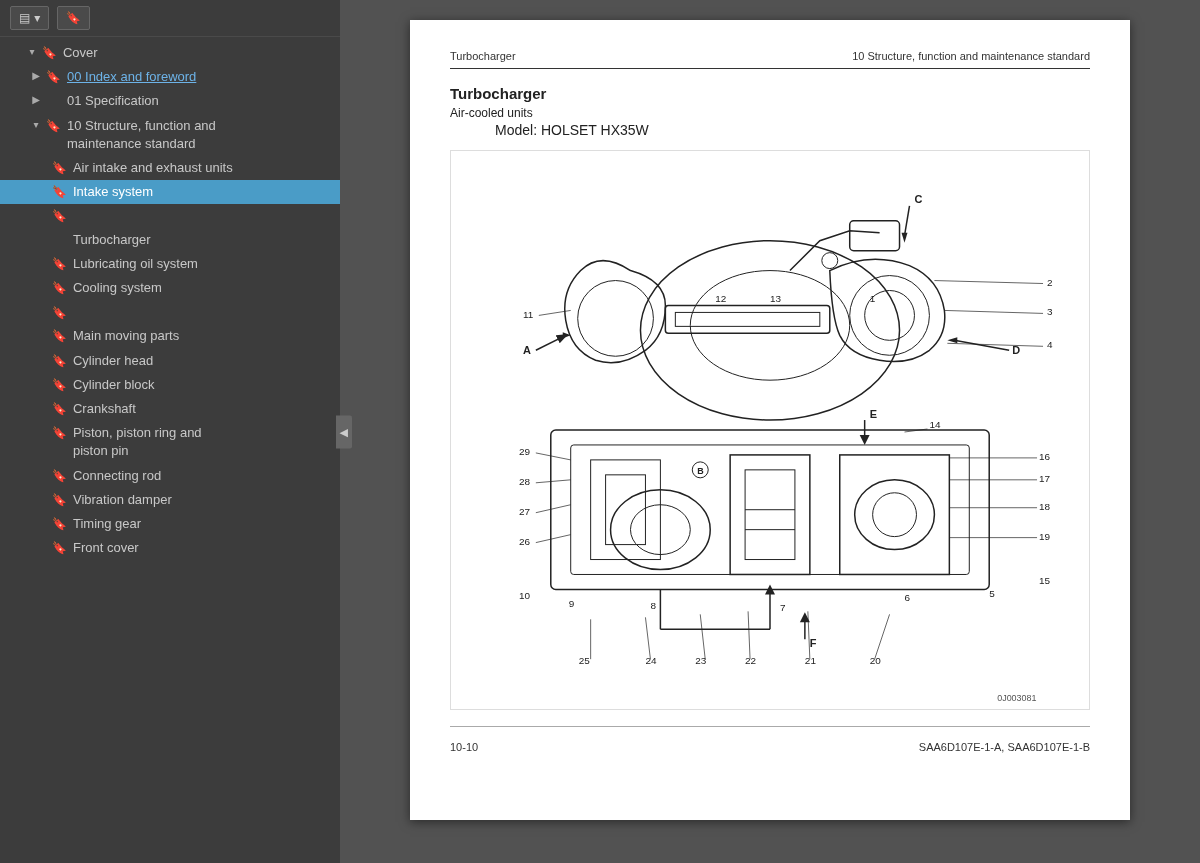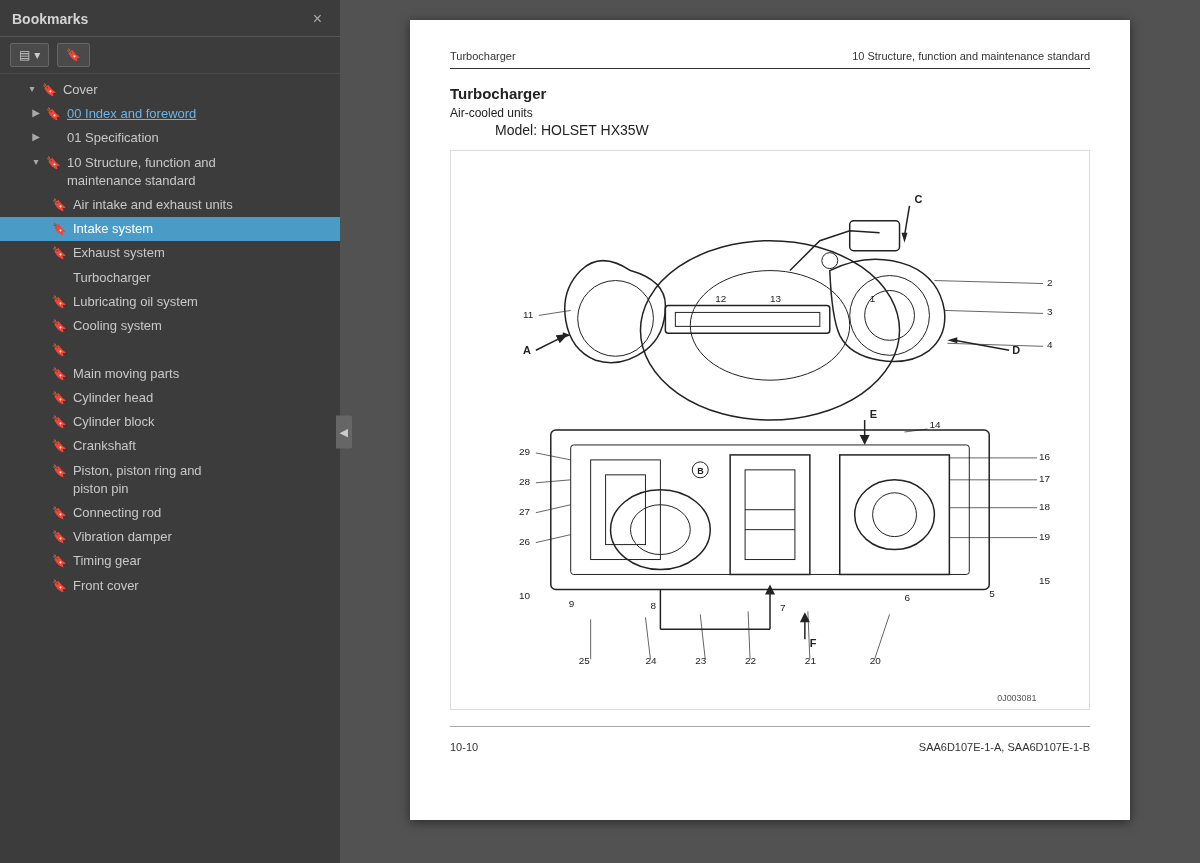"Bookmarks" div { html: <div> <span>Bookmarks</span> <button>×</button> </div> -> none }
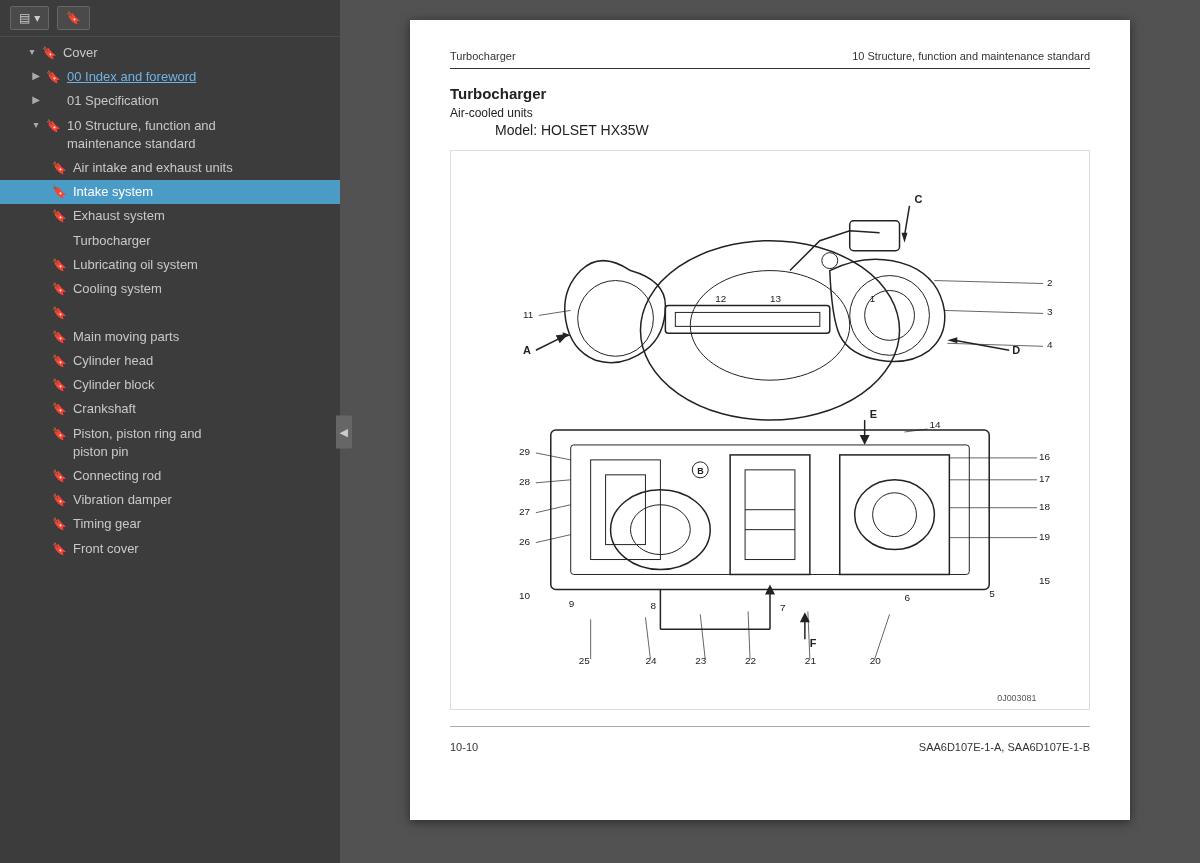"Exhaust system" span.item-label { html: <span>Exhaust system</span> -> none }
